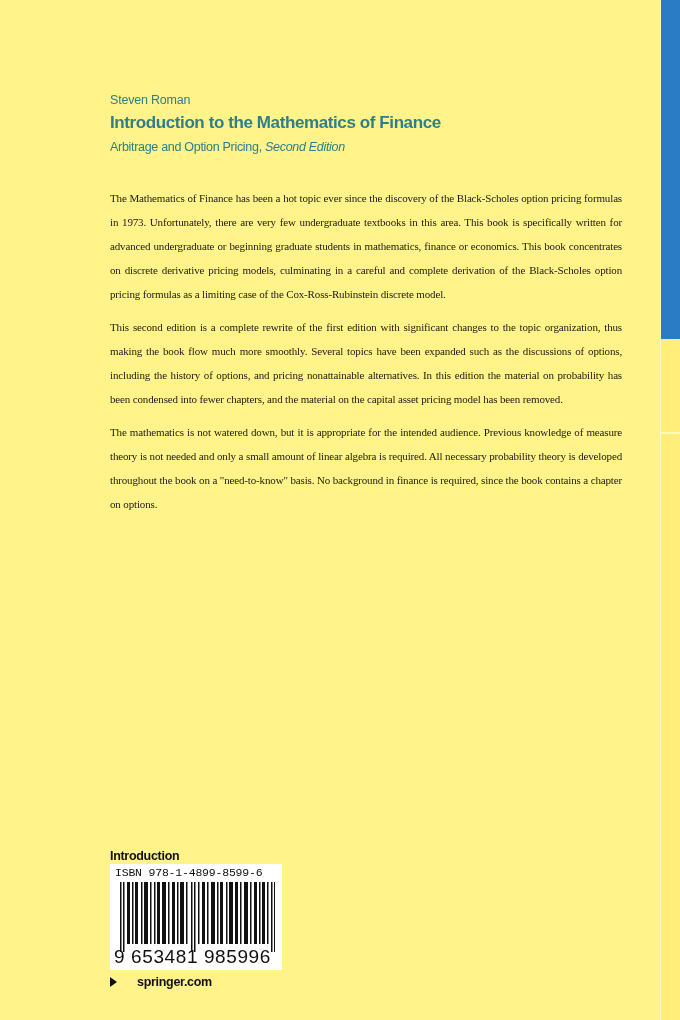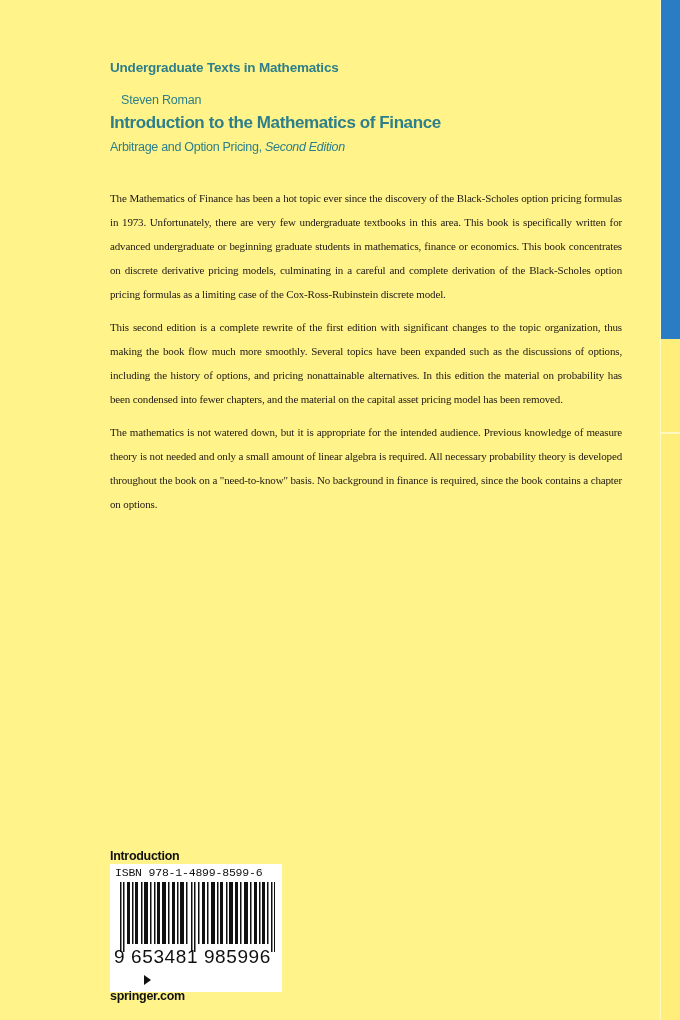"Undergraduate Texts in Mathematics" div.series { html: <div>Undergraduate Texts in Mathematics</div> -> none }
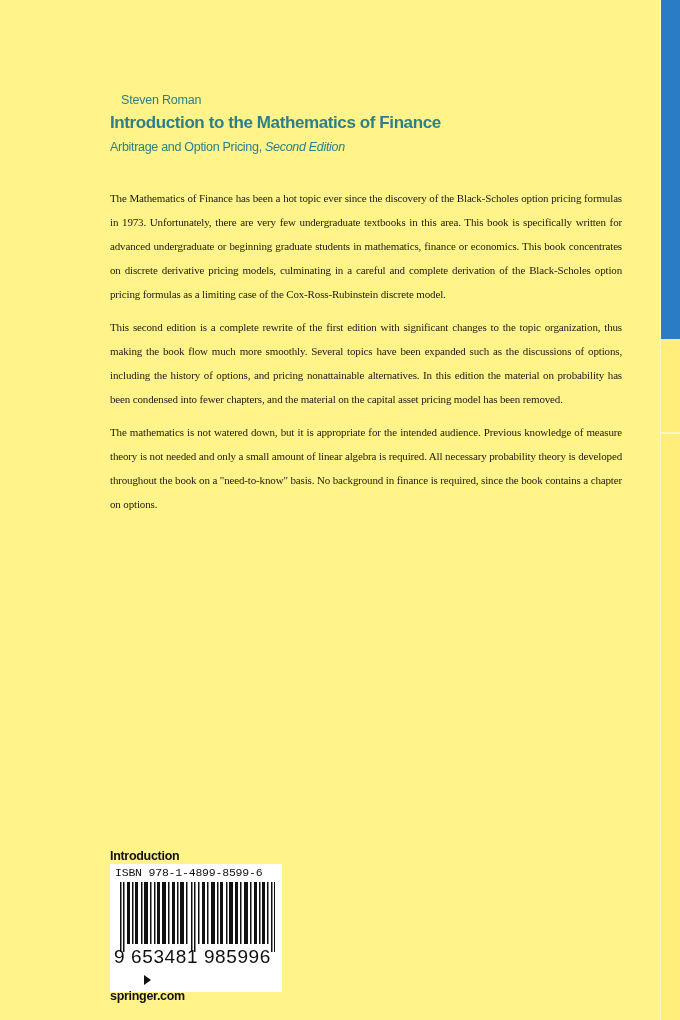"Steven Roman" .author { left: 121px -> 110px }
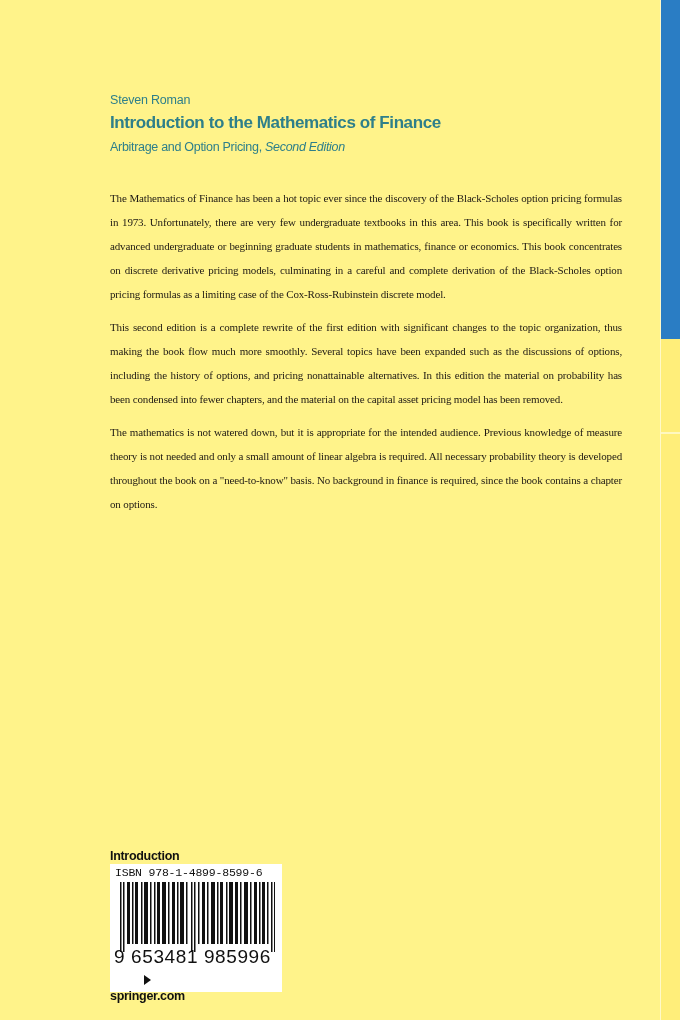"ISBN 978-1-4899-8599-6" .barcode-box { height: 128px -> 106px }
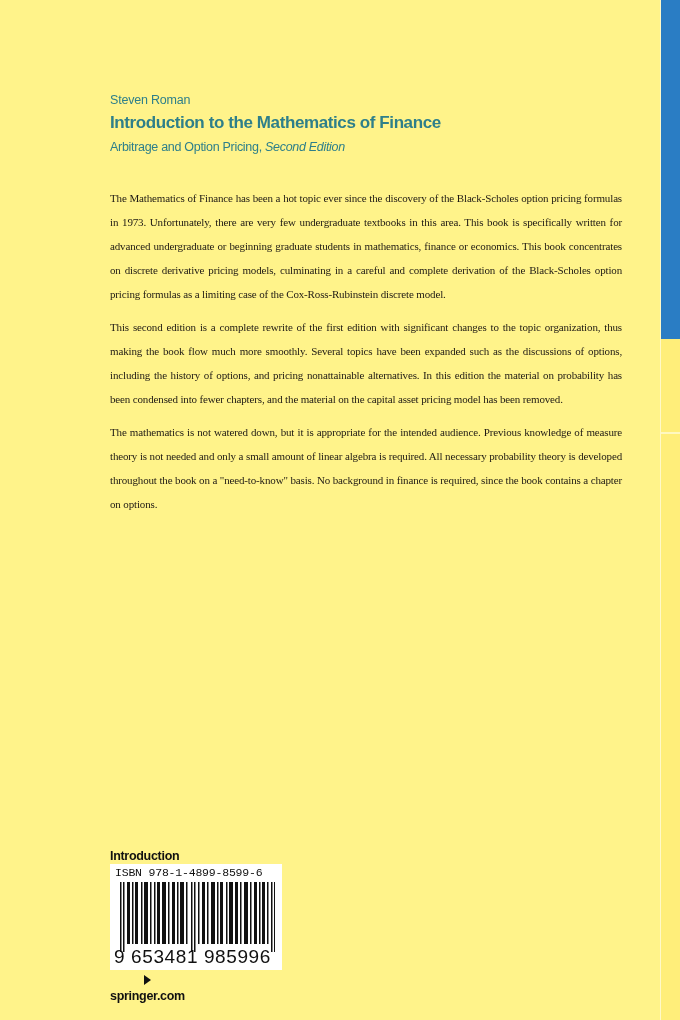"springer.com" .springer { flex-direction: column -> none; gap: 4px -> 20px }
